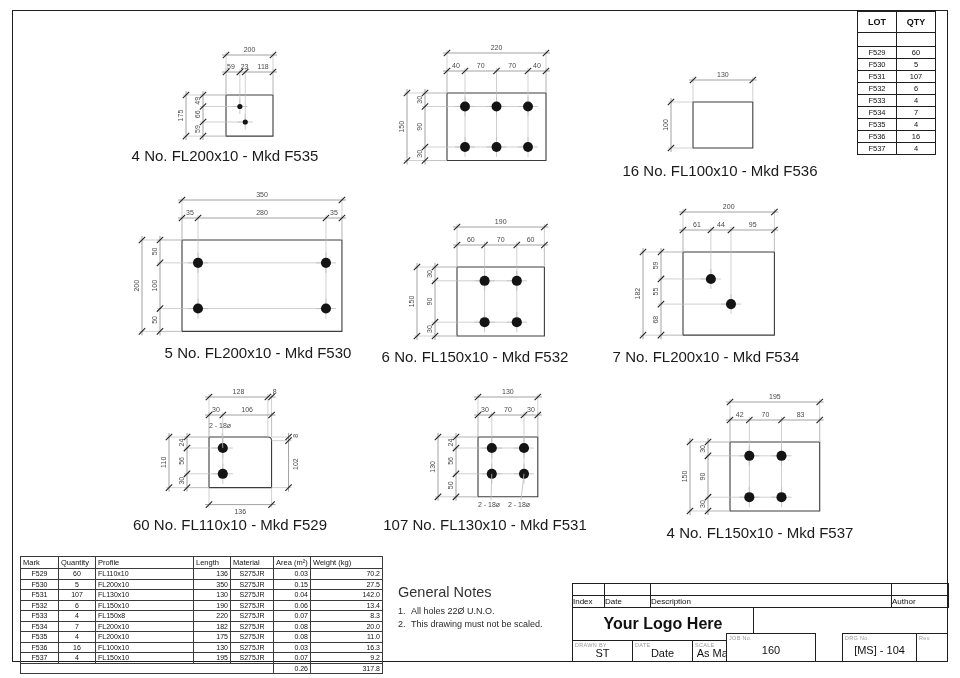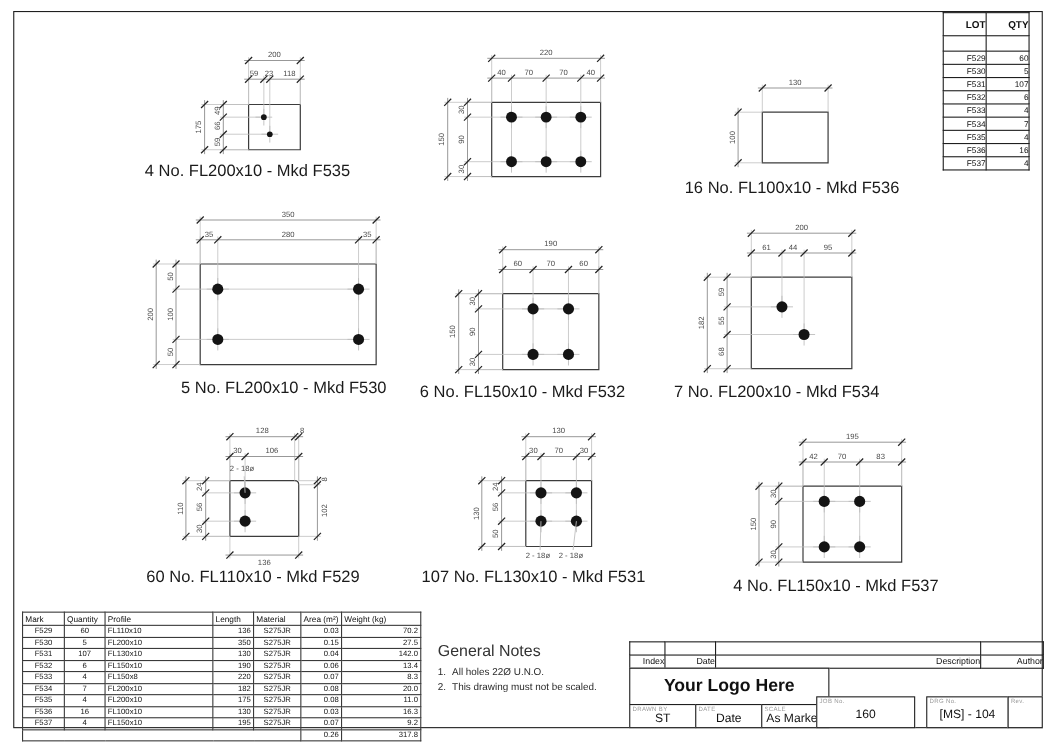"LOT" .lot td { text-align: right -> center }
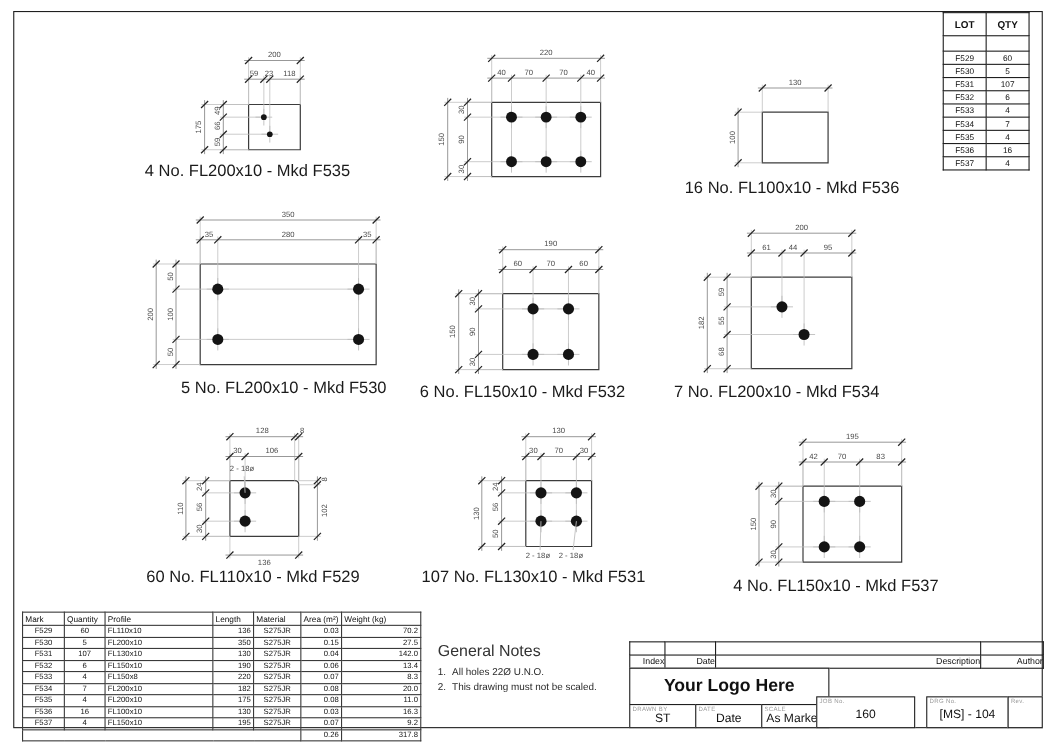"Index" .rev td { text-align: right -> left }
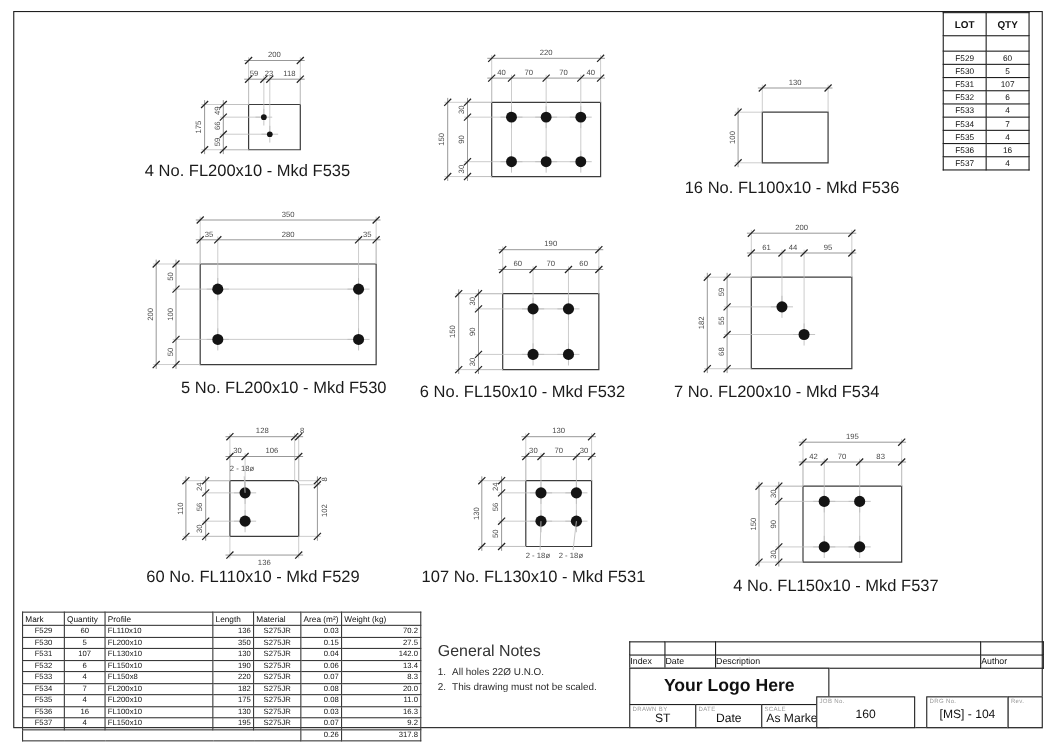"160" .jobb { left: 742px -> 726px }
